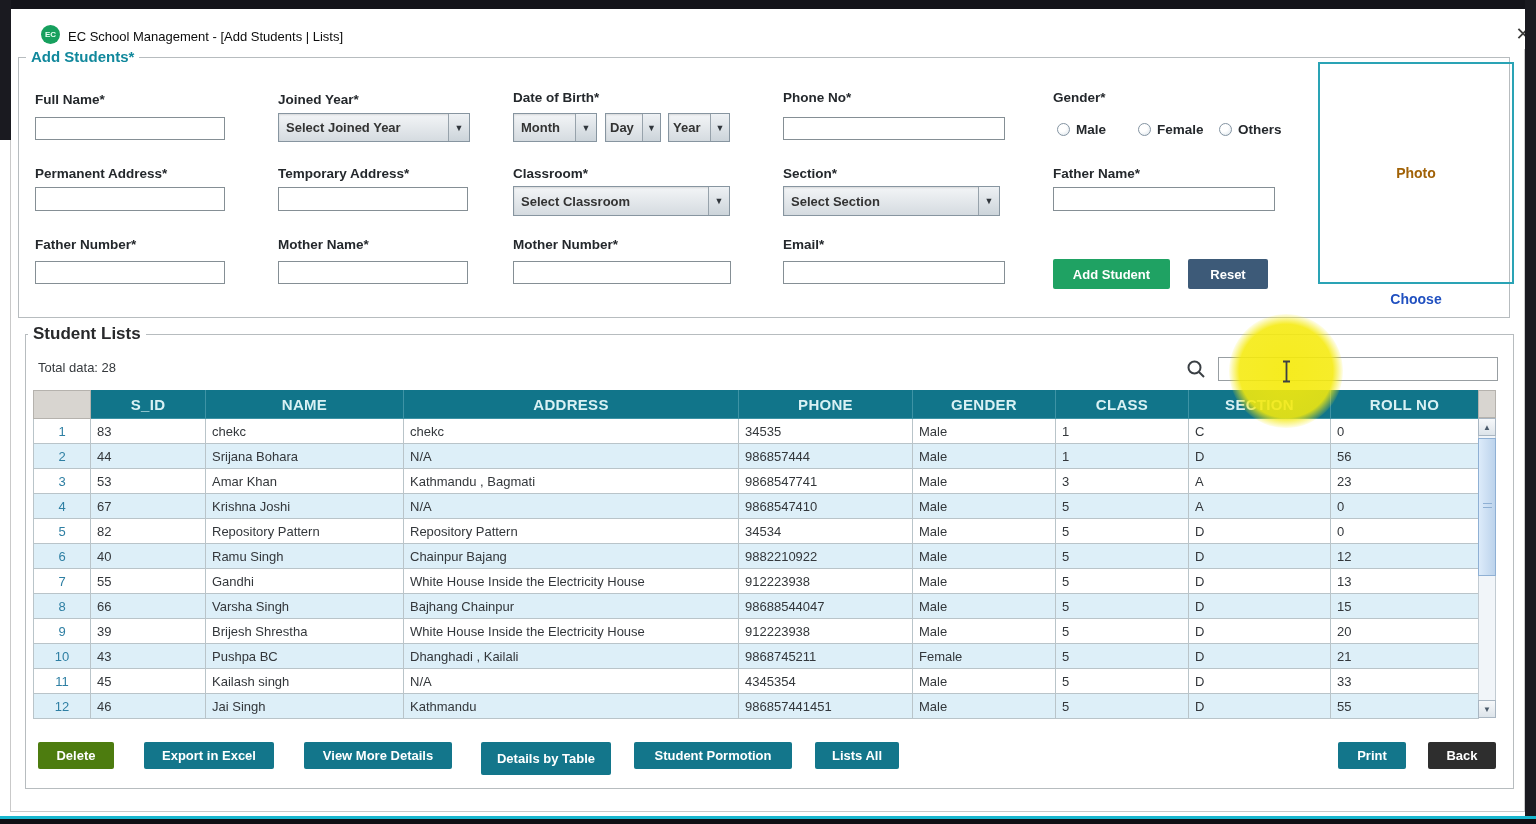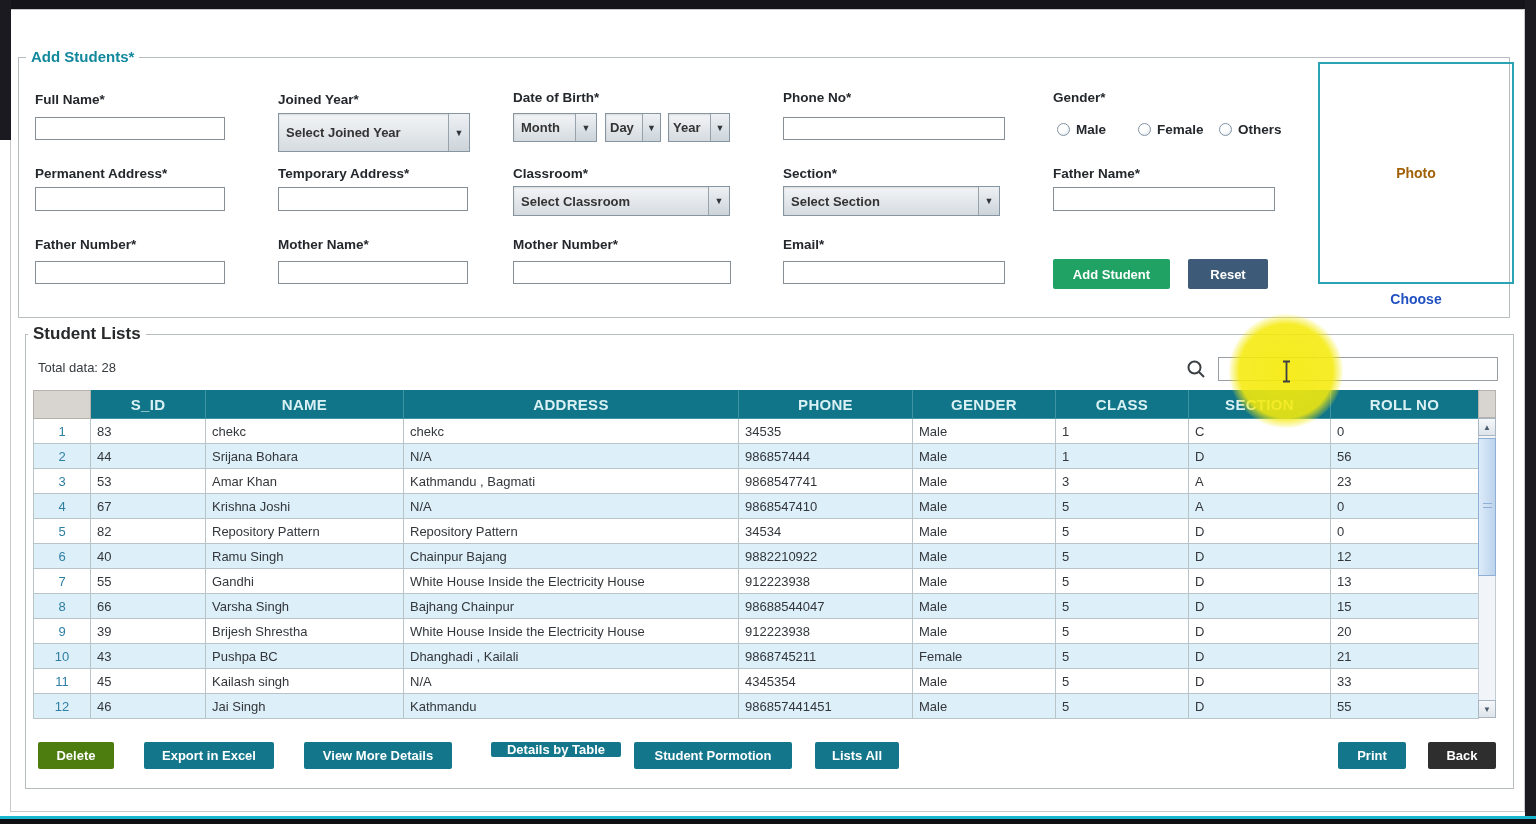"EC" div.titlebar { html: none -> <div> <div>EC</div> <div>EC School Management - [Add Students | Lists]</div> <div>✕</div> </div> }
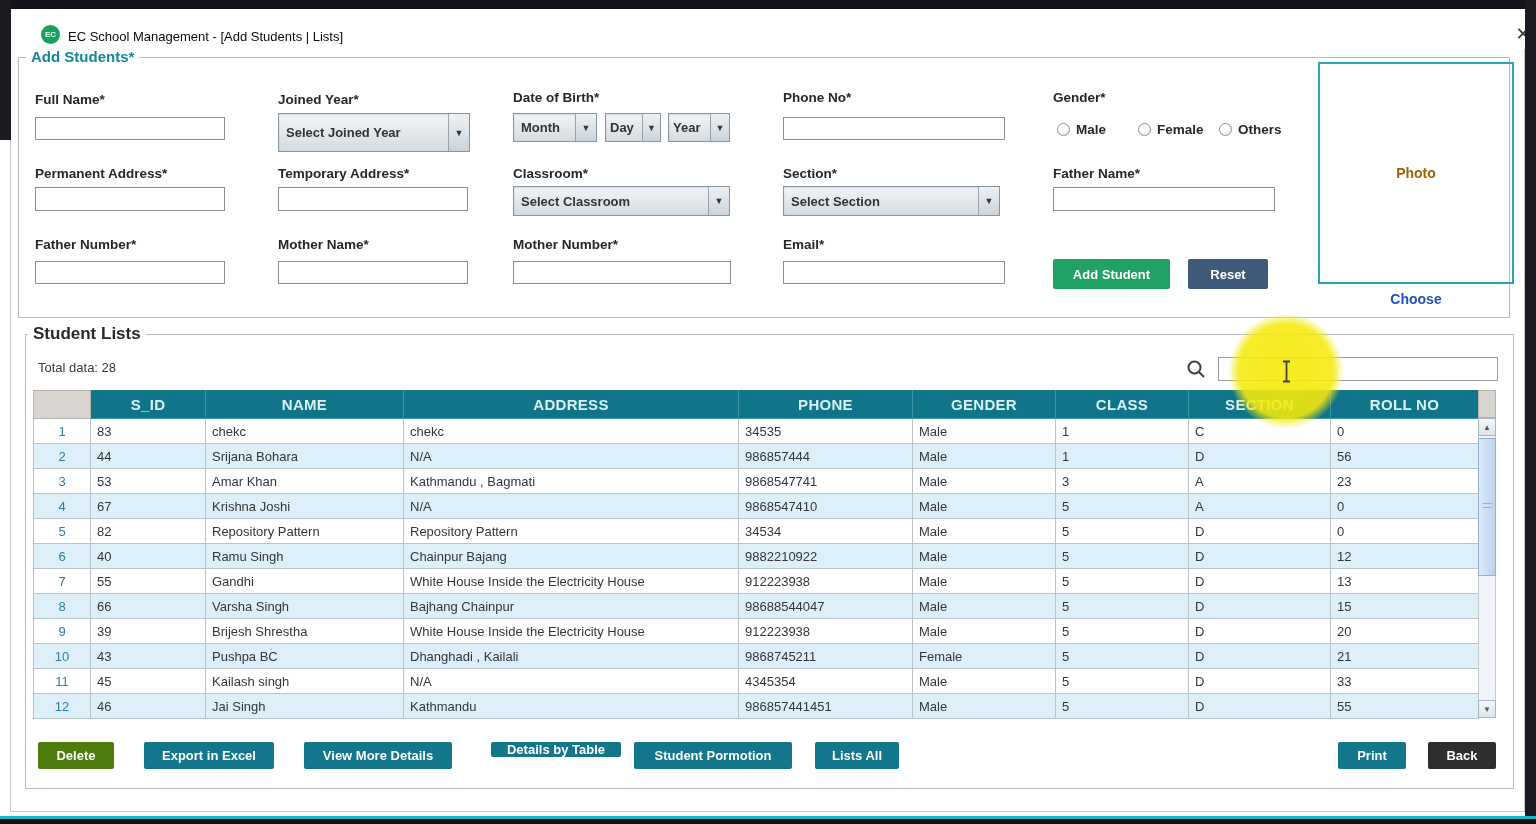"Select Joined Year" div.combo { height: 39px -> 29px }
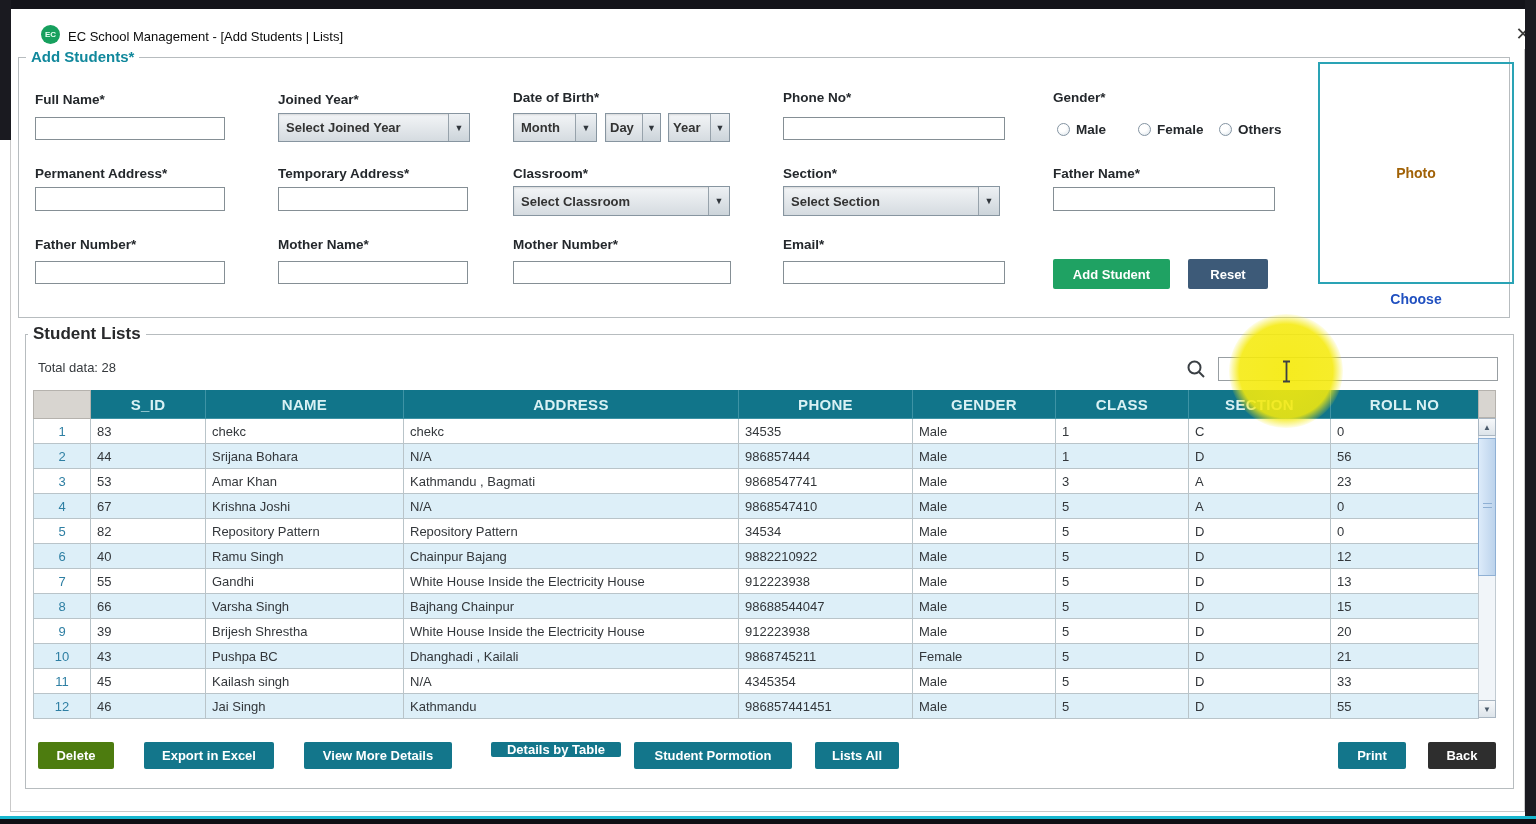"Details by Table" button.btn { height: 15px -> 33px; left: 491px -> 481px }
